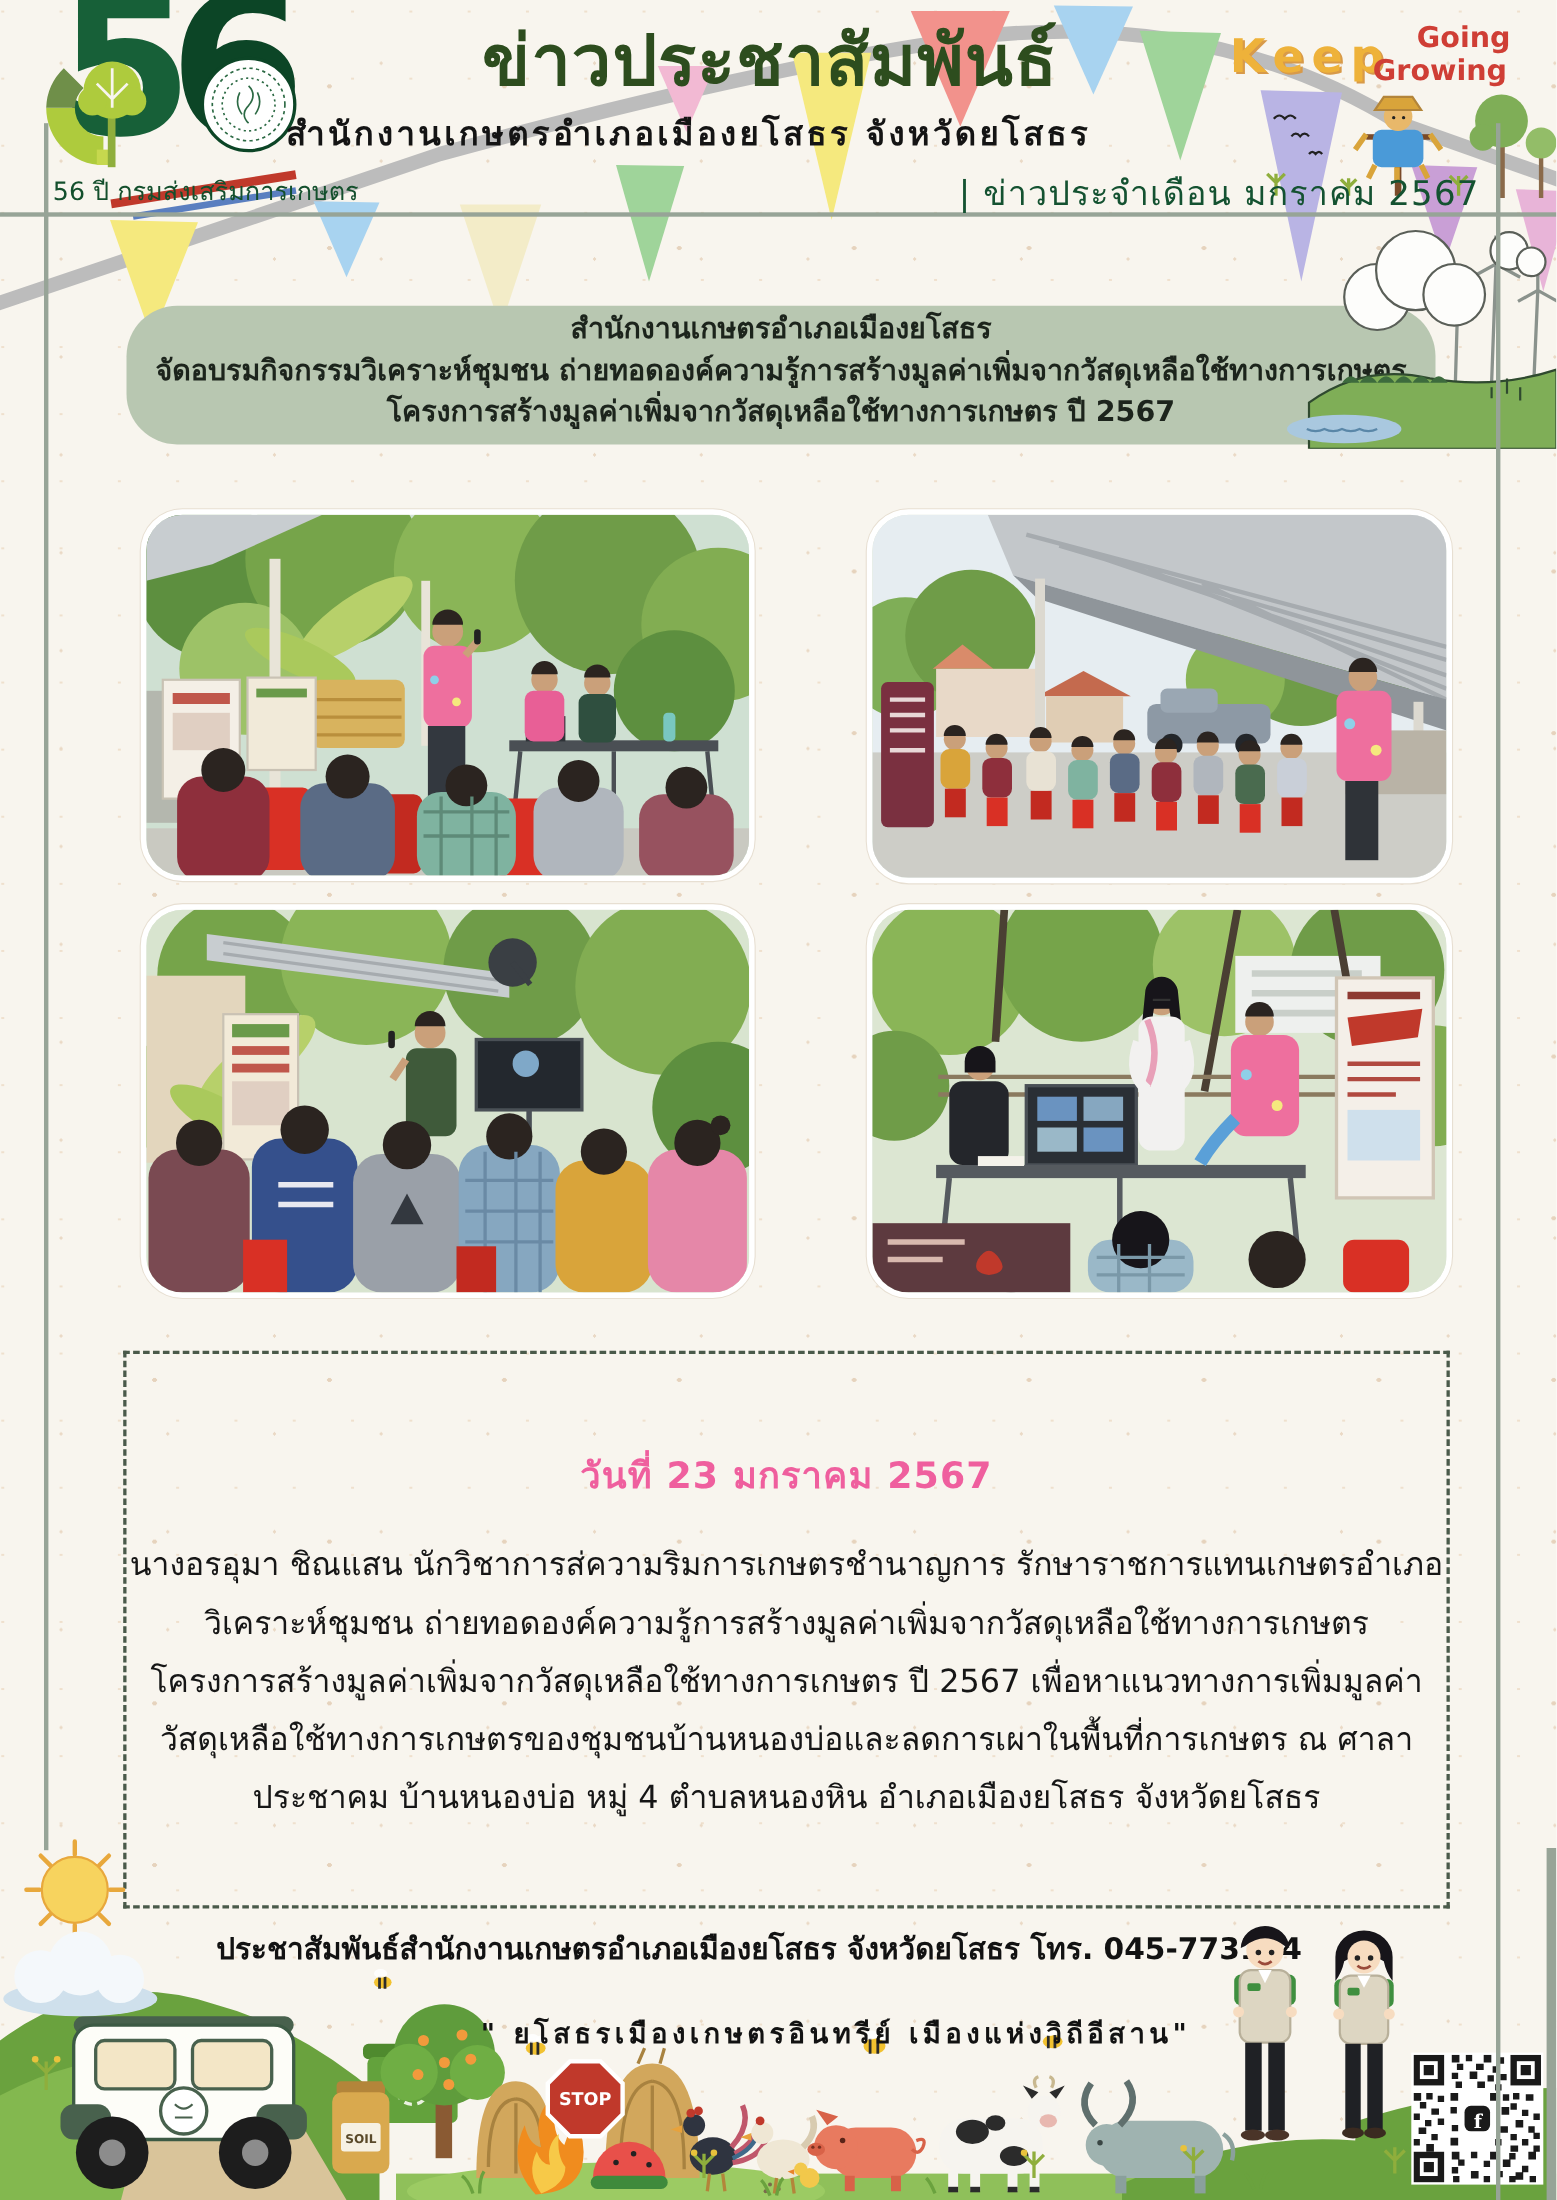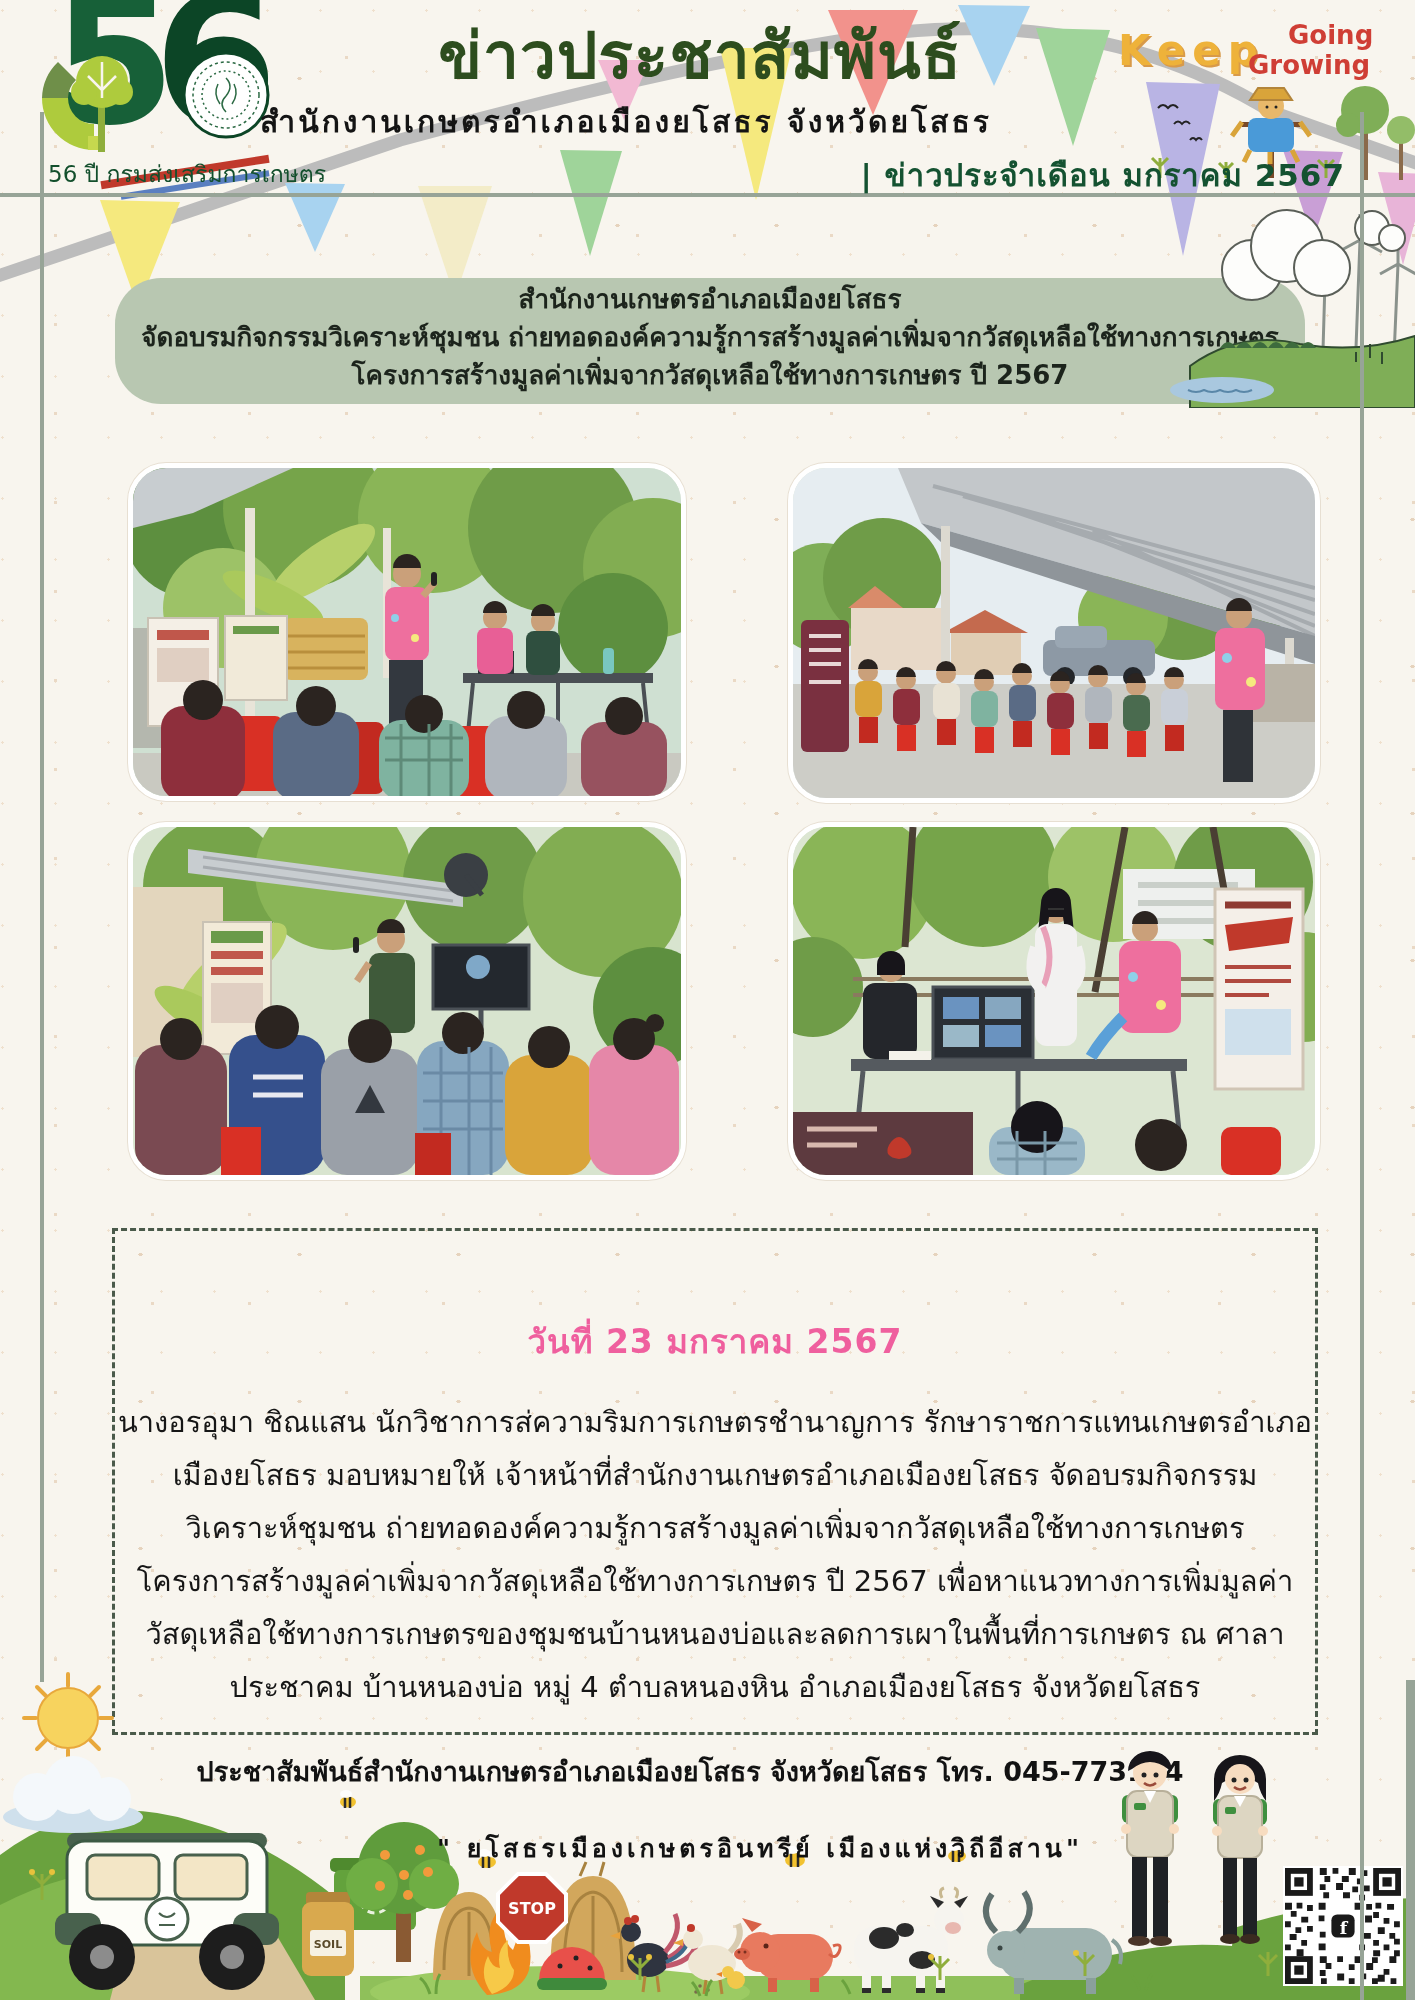"| ข่าวประจำเดือน มกราคม 2567" .issue { font-weight: 700 -> 400 }
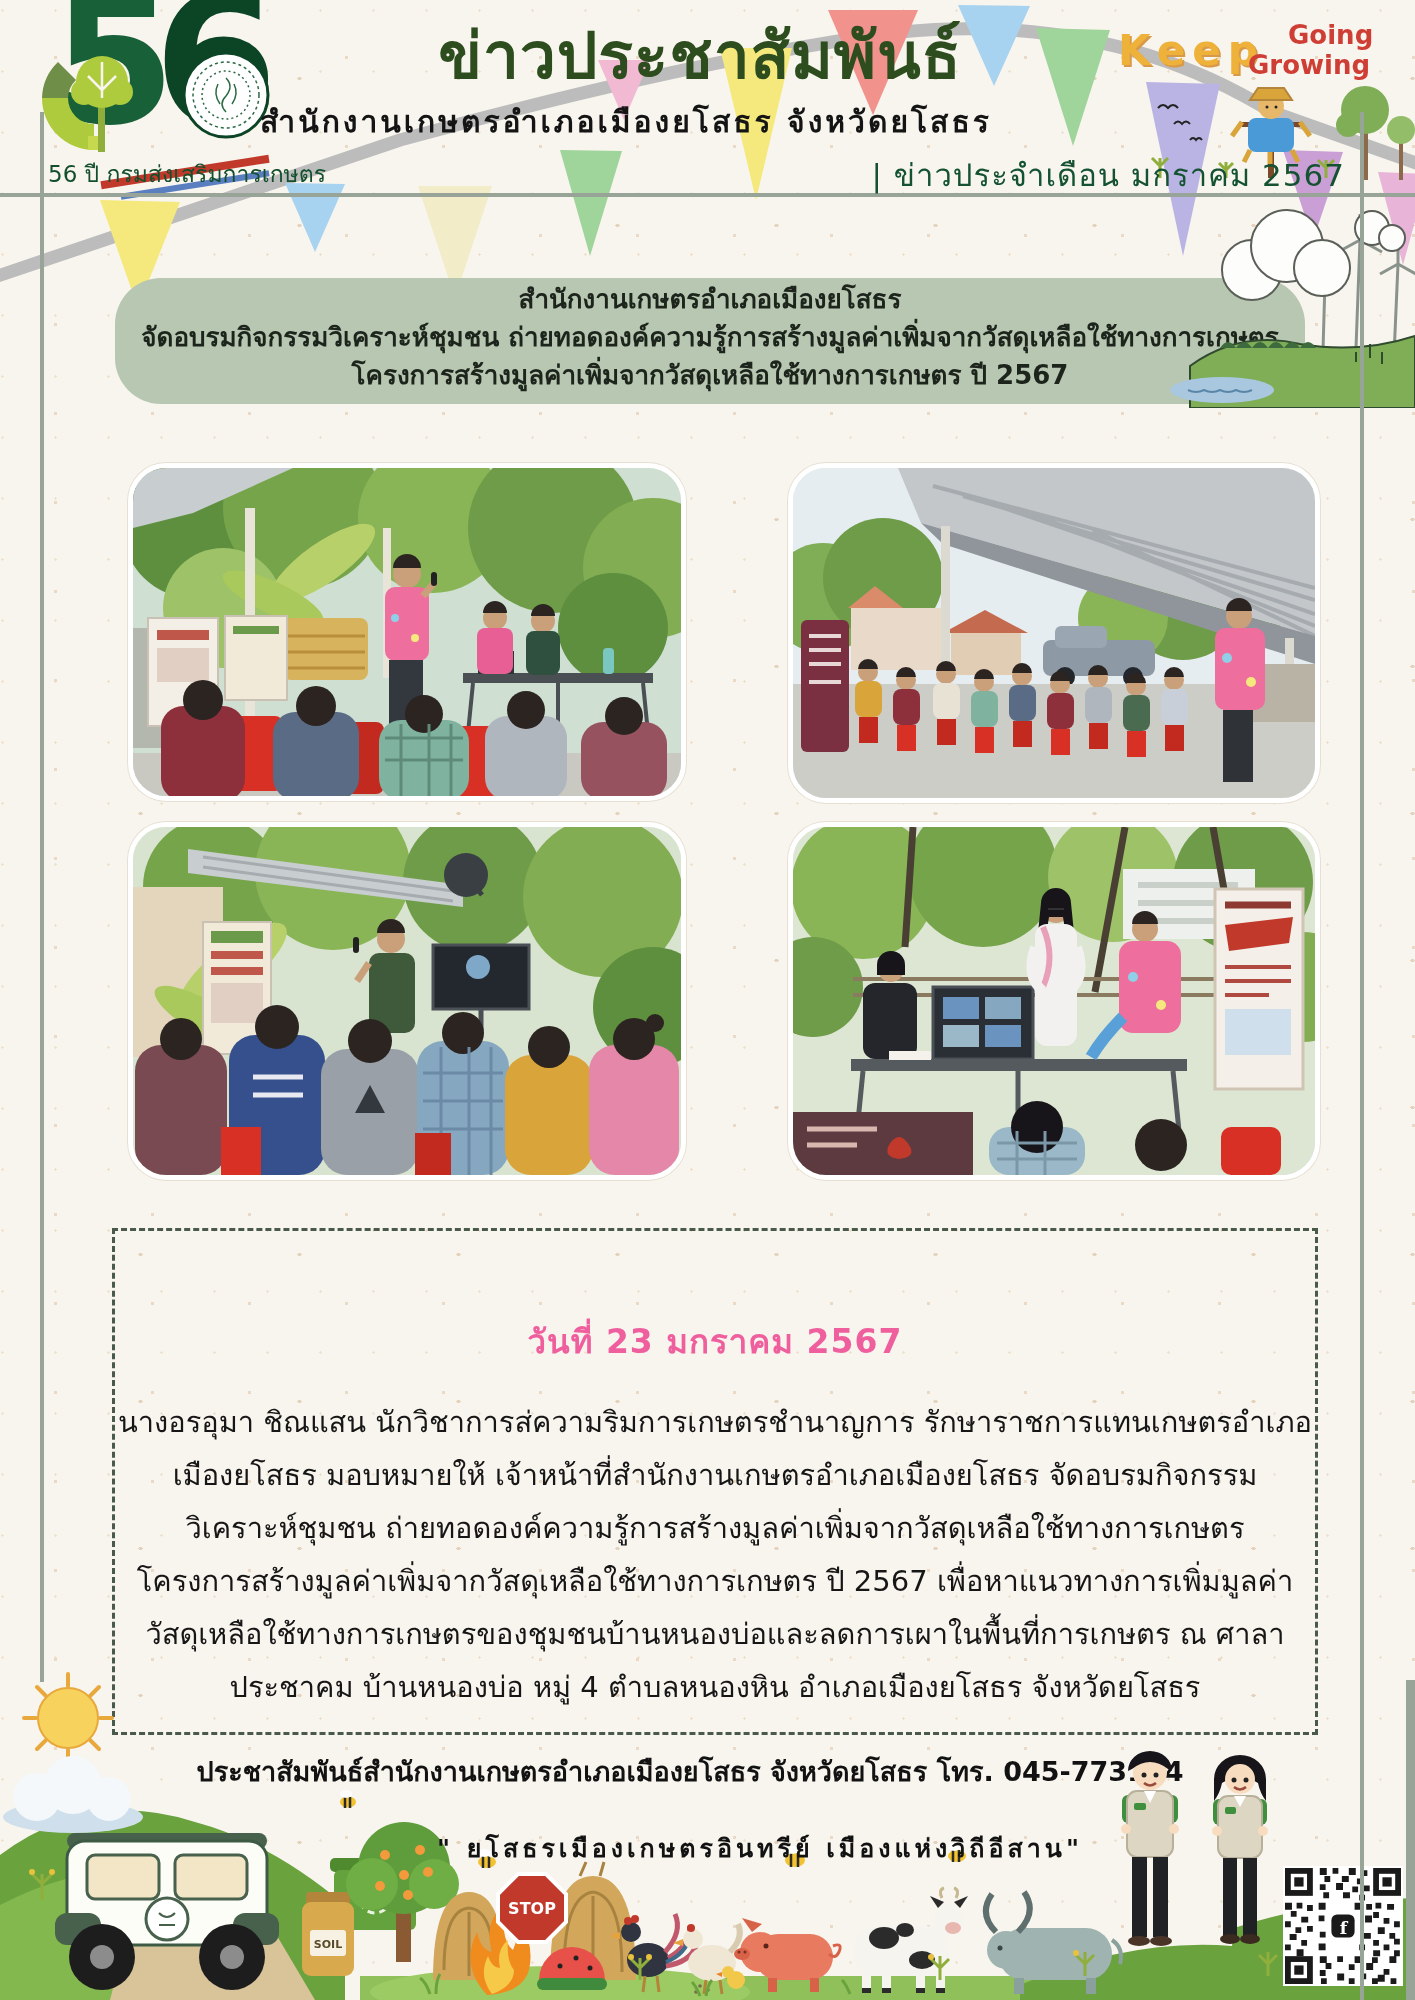"เมืองยโสธร มอบหมายให้" div { html: <div>เมืองยโสธร มอบหมายให้ เจ้าหน้าที่สำนักงานเกษตรอำเภอเมืองยโสธร จัดอบรมกิจกรรม</div> -> none }
